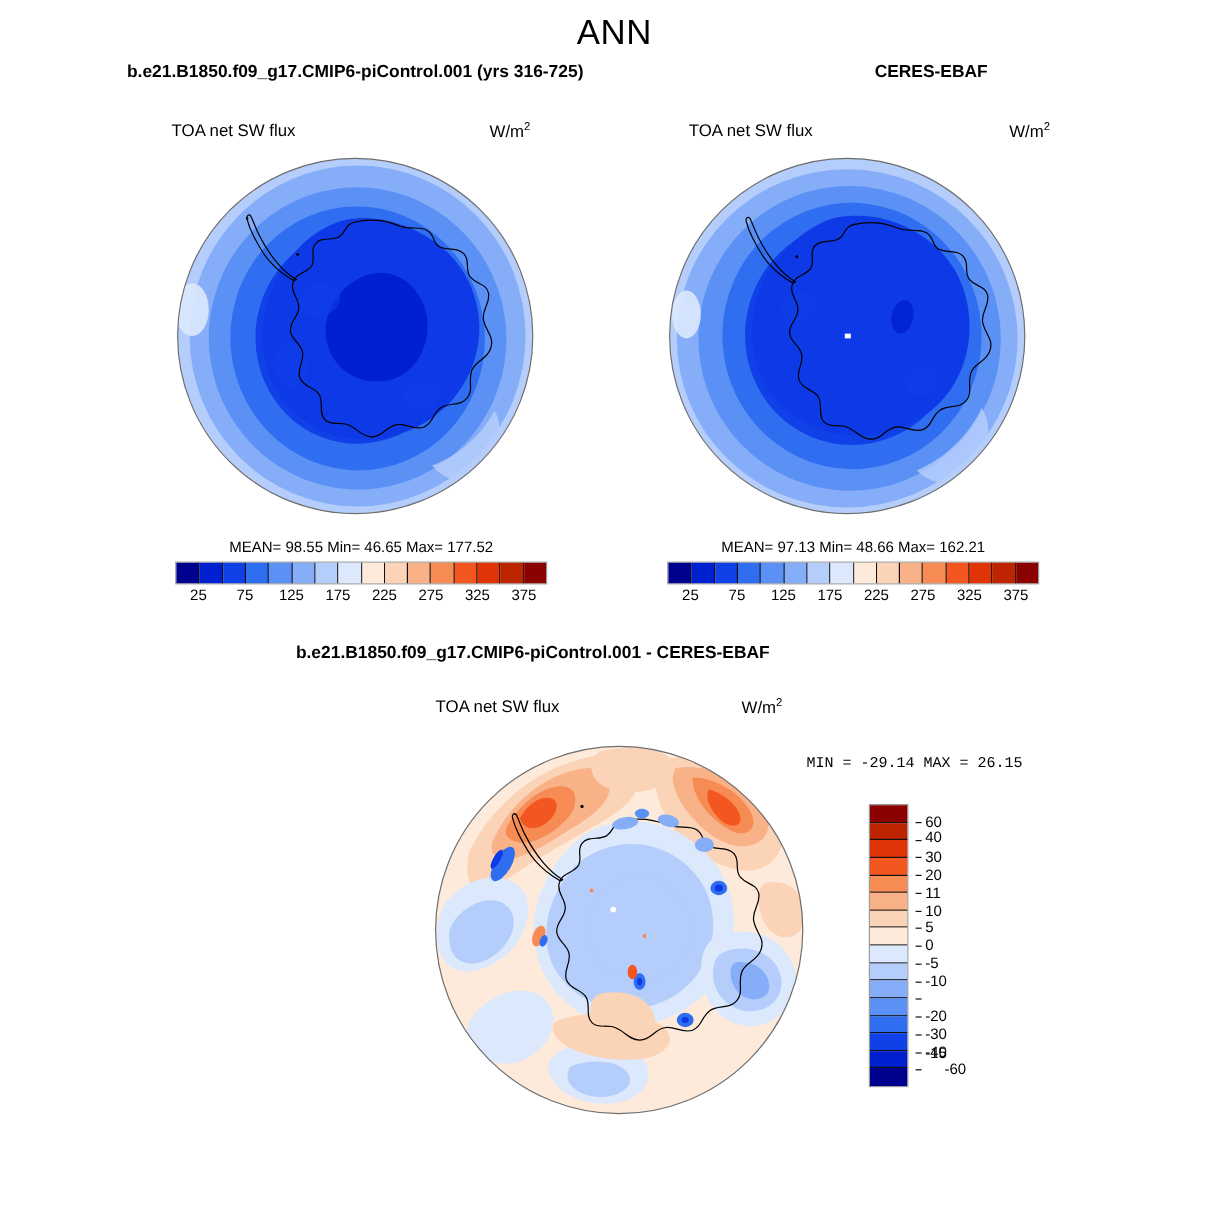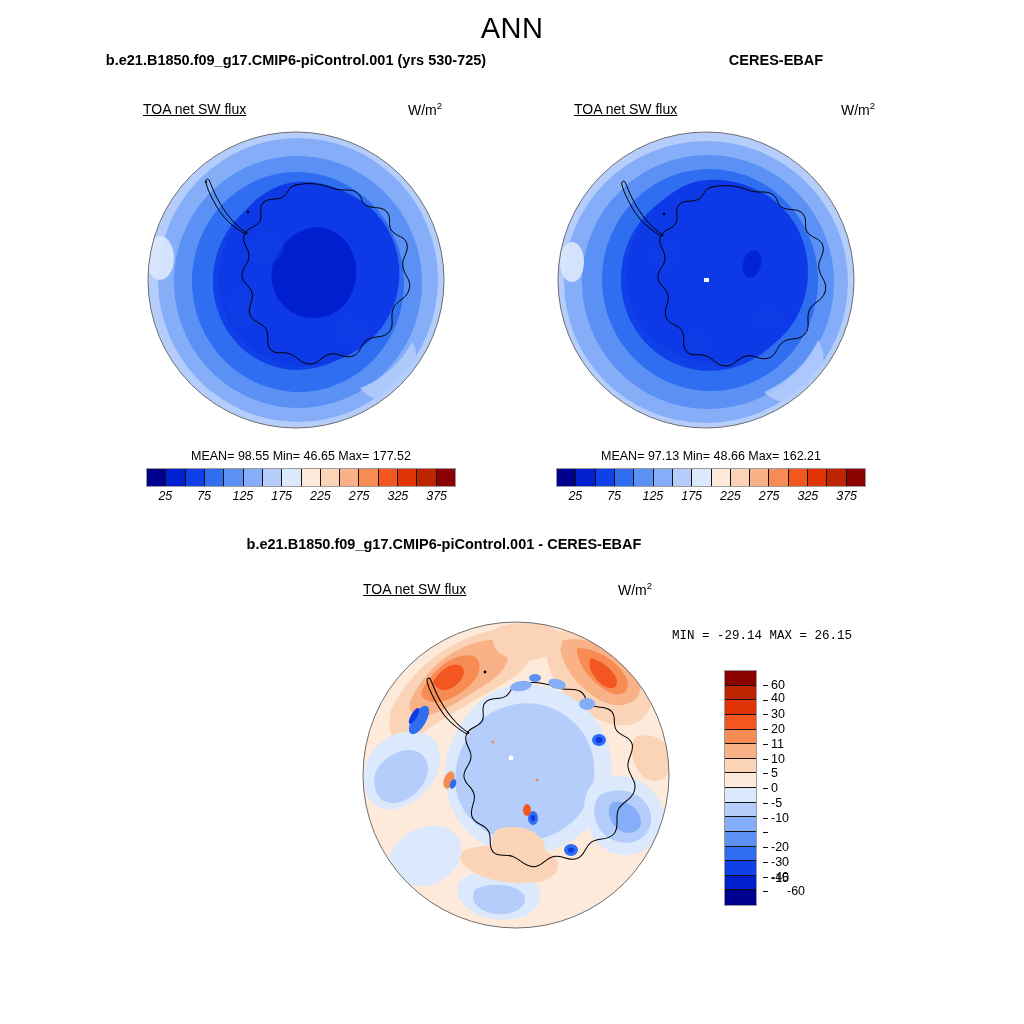"b.e21.B1850.f09_g17.CMIP6-piControl.001 (yrs" div.abs { text: 530-725 -> 316-725 }
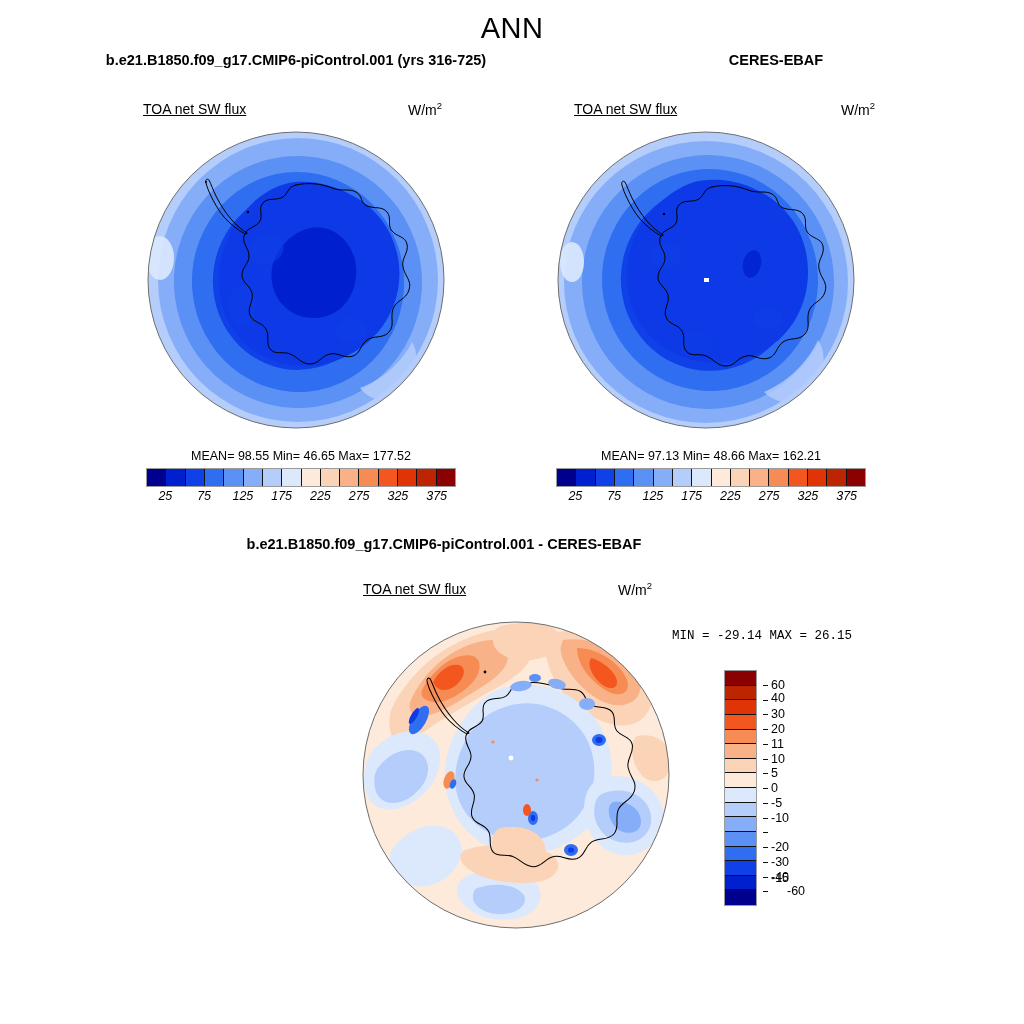"TOA net SW flux" .var-label { text-decoration: underline -> none }
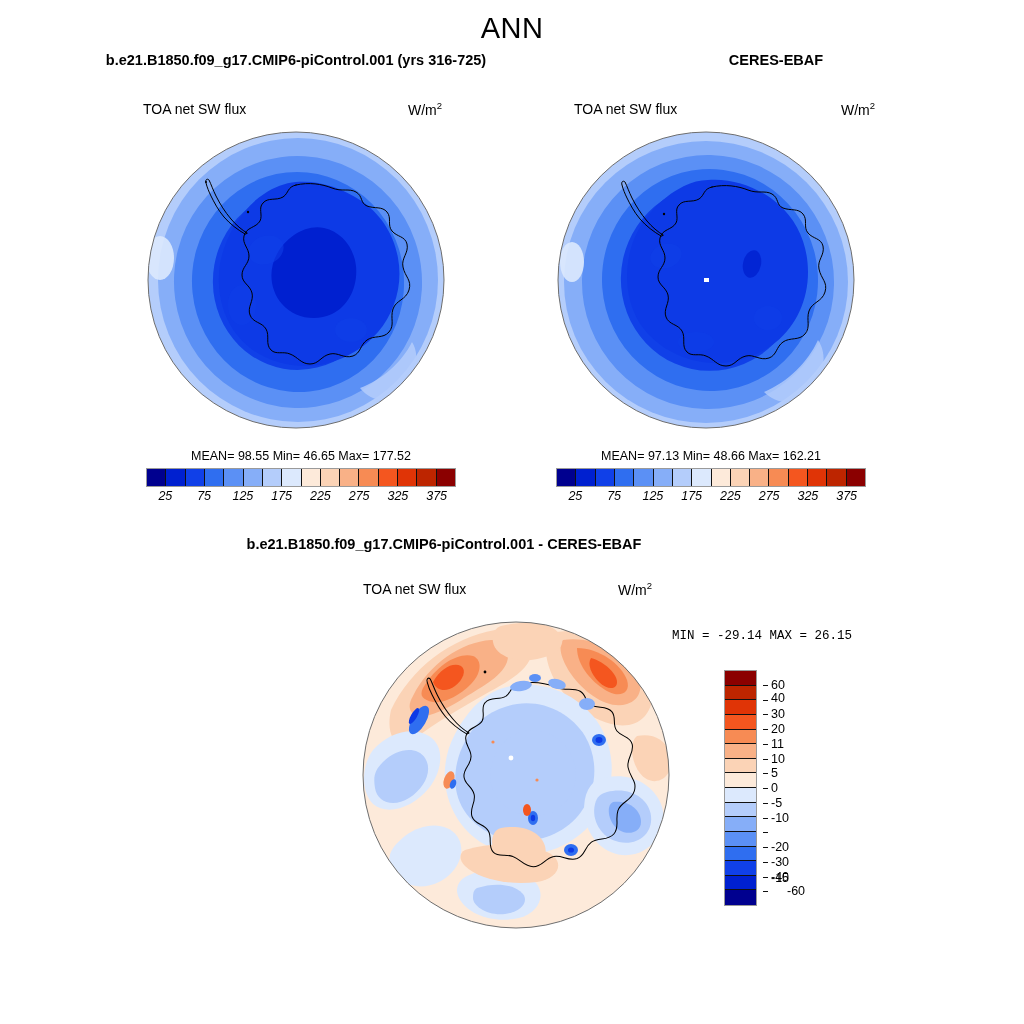"25" .cbar-ticks span { font-style: italic -> none }
